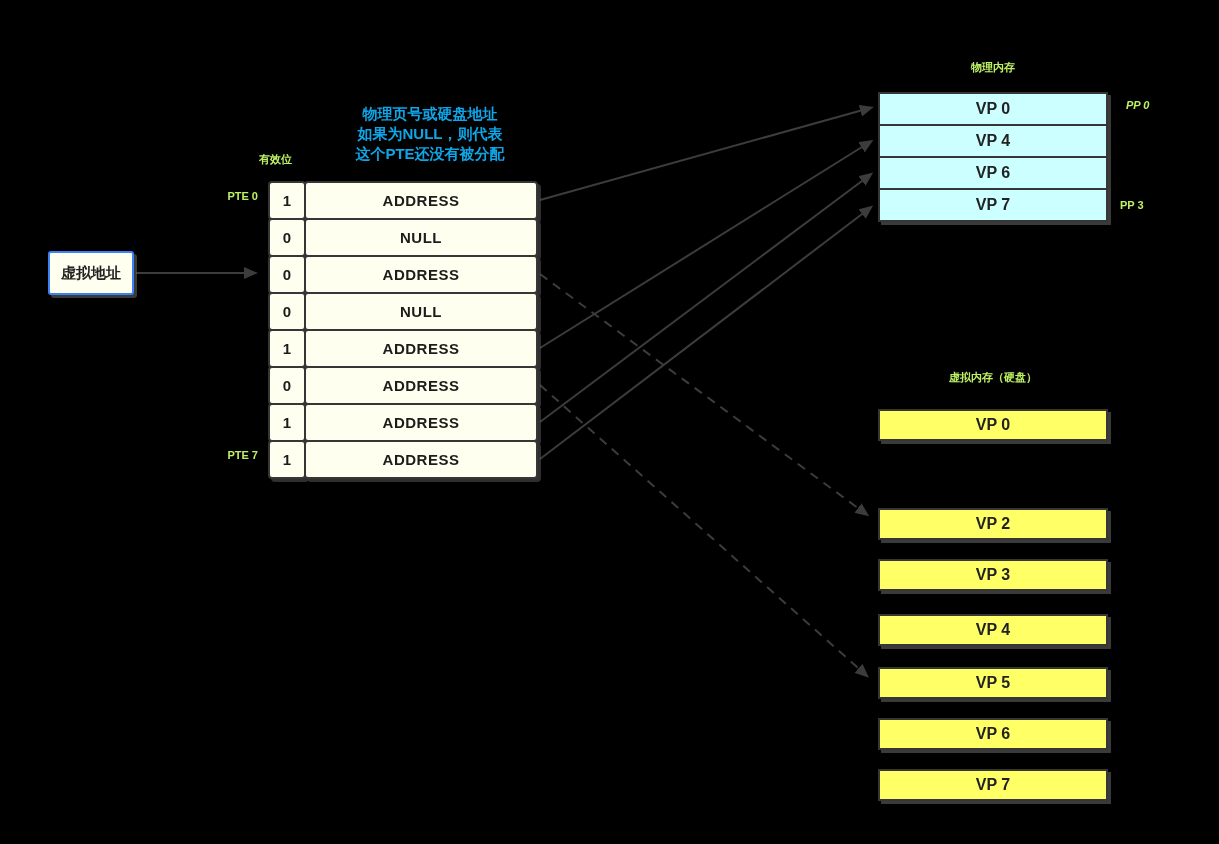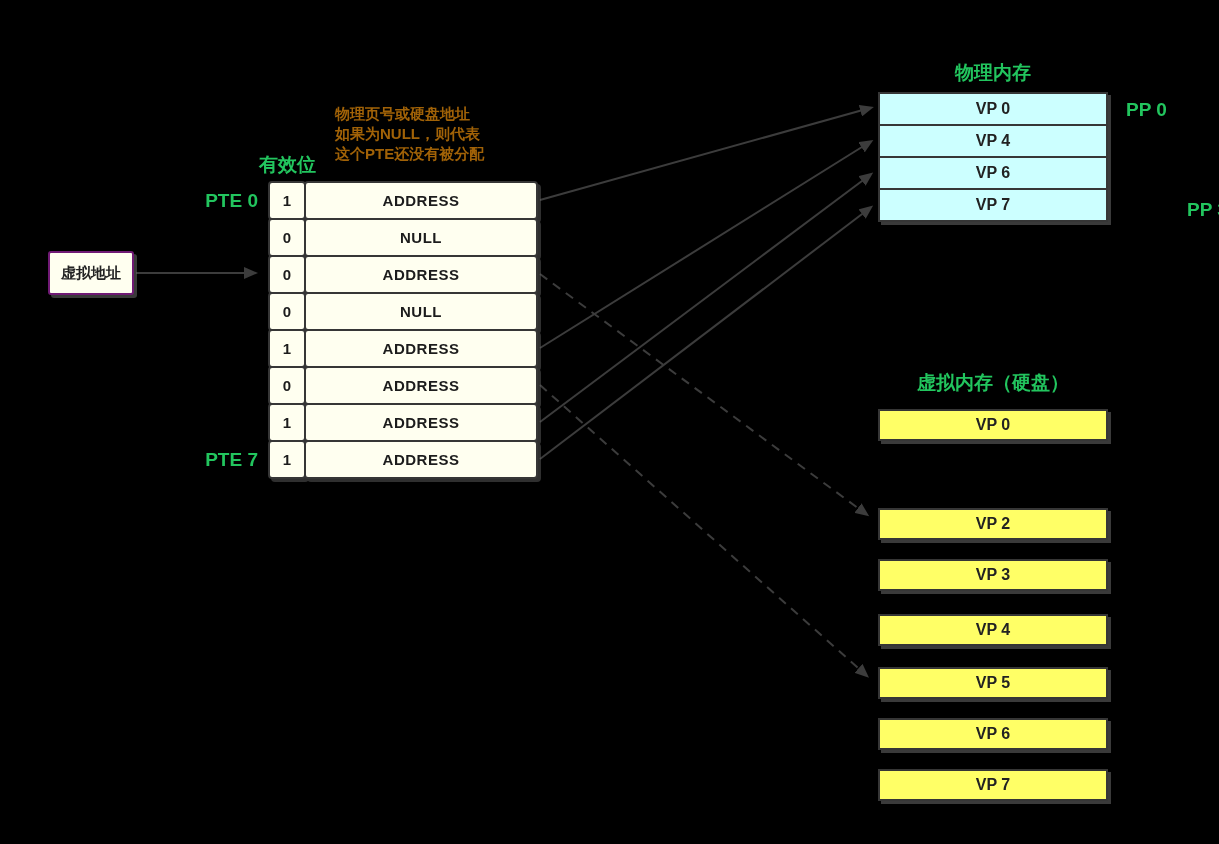"物理内存" .gray-label { color: #22c55e -> #bef264; font-size: 19px -> 11px }
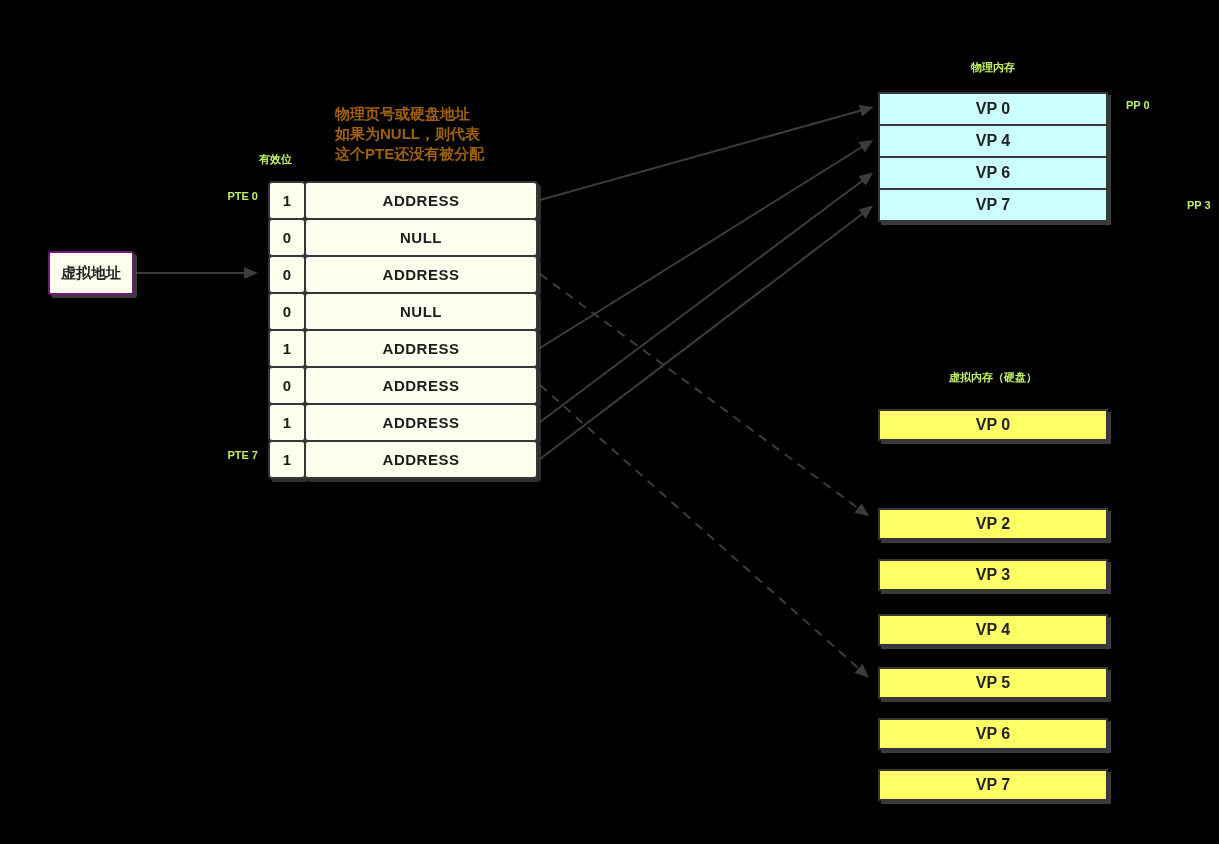"物理页号或硬盘地址" .annot { color: #a16207 -> #0ea5e9; text-align: left -> center }
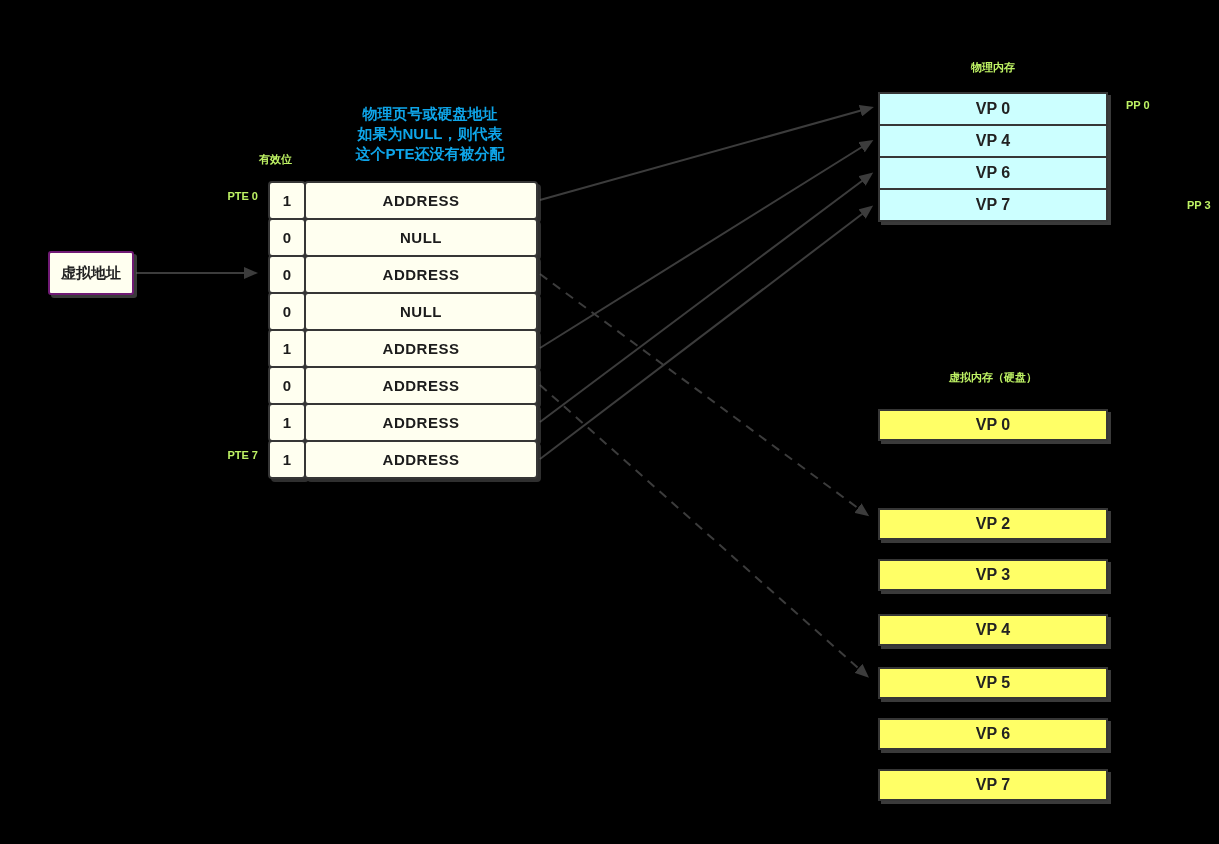"PP 0" div.gray-label { font-style: none -> italic }
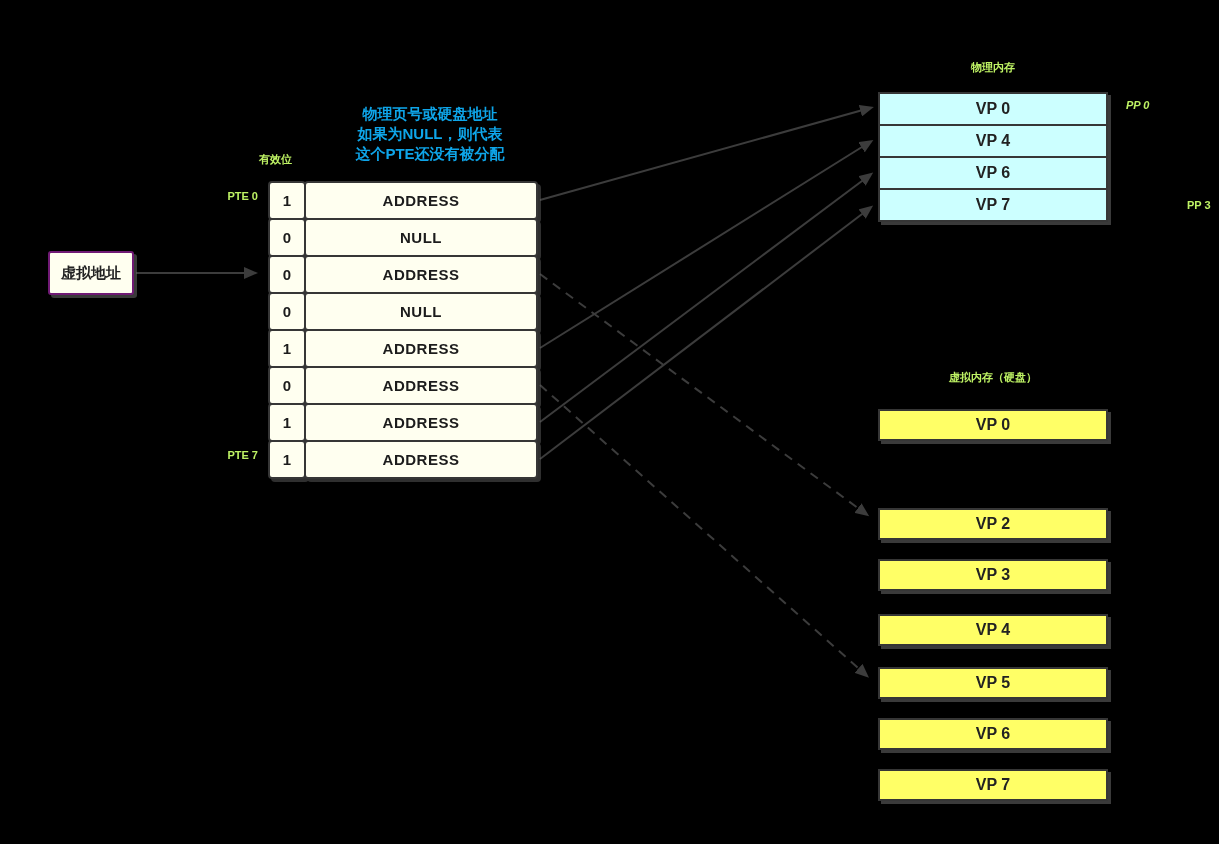"PP 3" div.gray-label { left: 1187px -> 1120px }
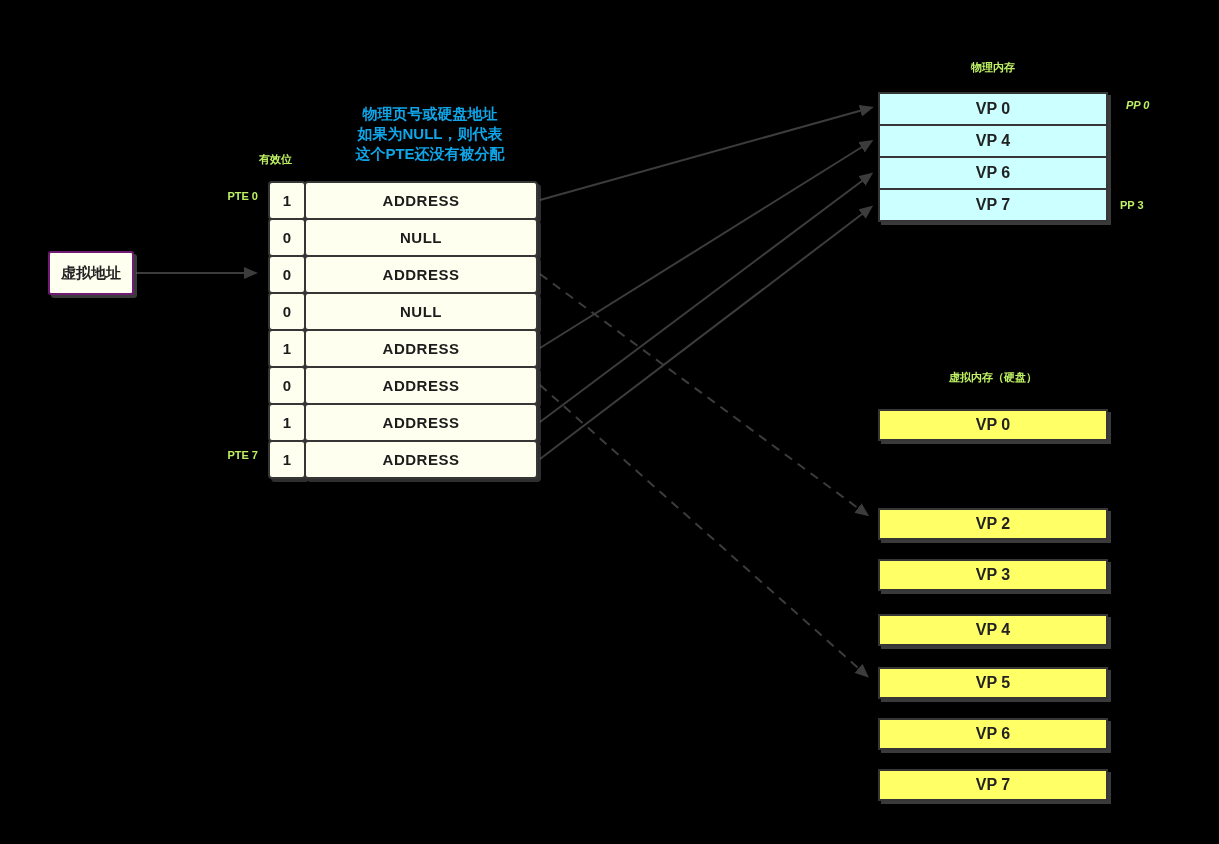"虚拟地址" .vaddr { border: 2px solid #701a75 -> 2px solid #3b82f6 }
